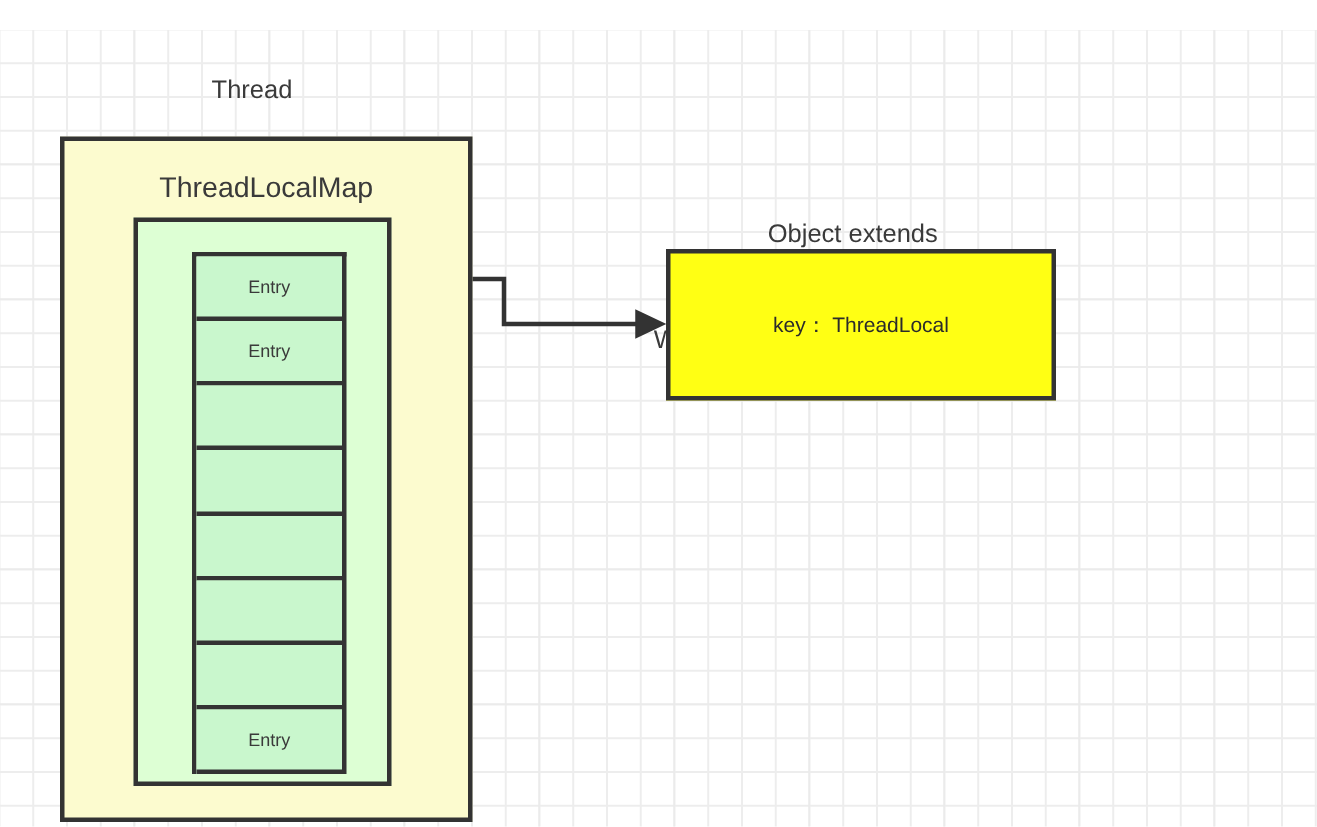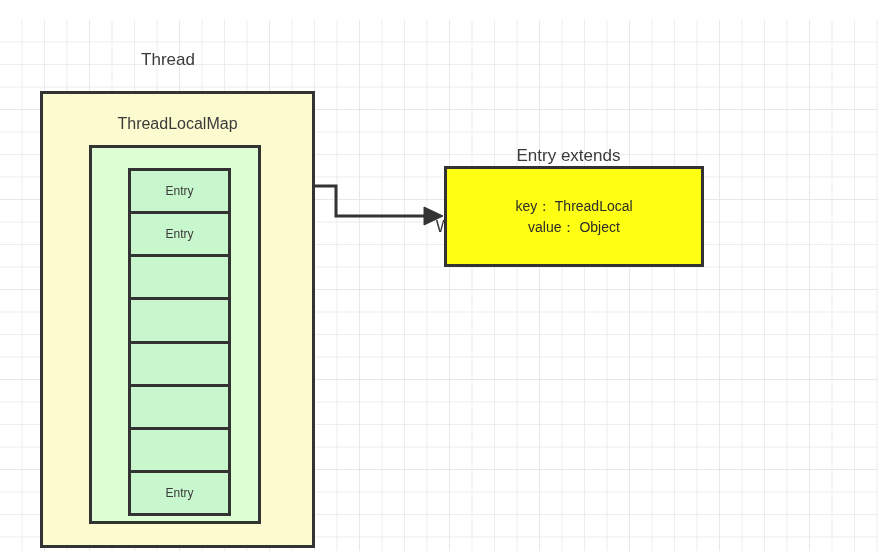"ThreadLocalMap" #threadlocalmap-label { font-size: 16px -> 19px }
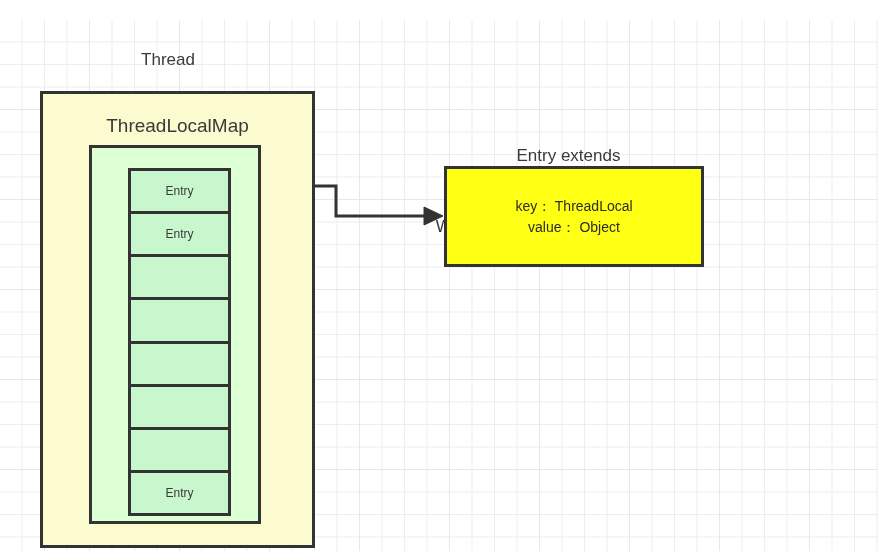"Entry extends" div { text: Entry -> Object }
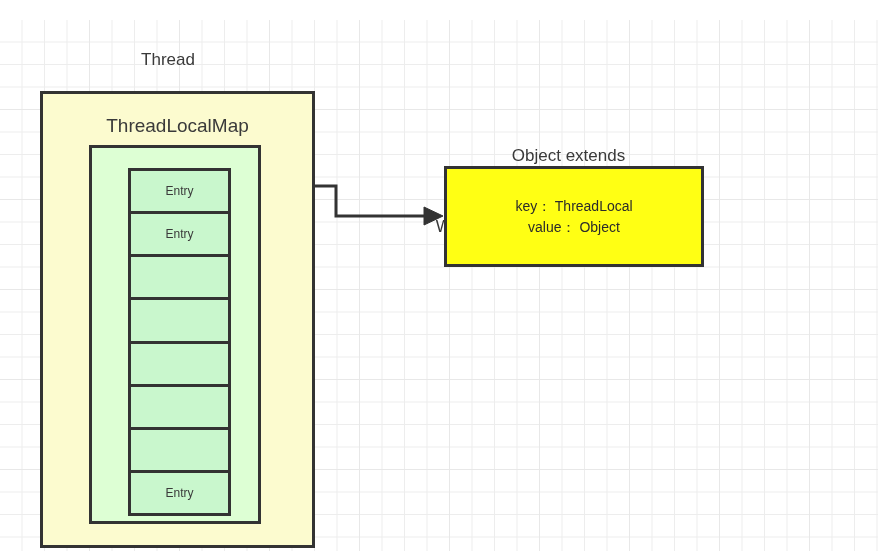"value： Object" div.kv-line { html: <div>value： Object</div> -> none }
